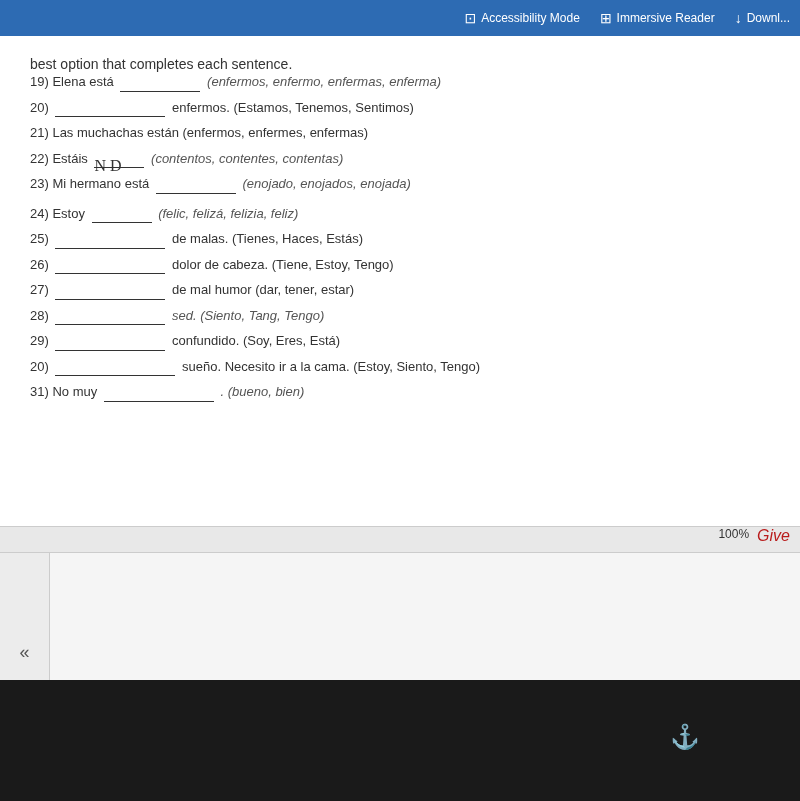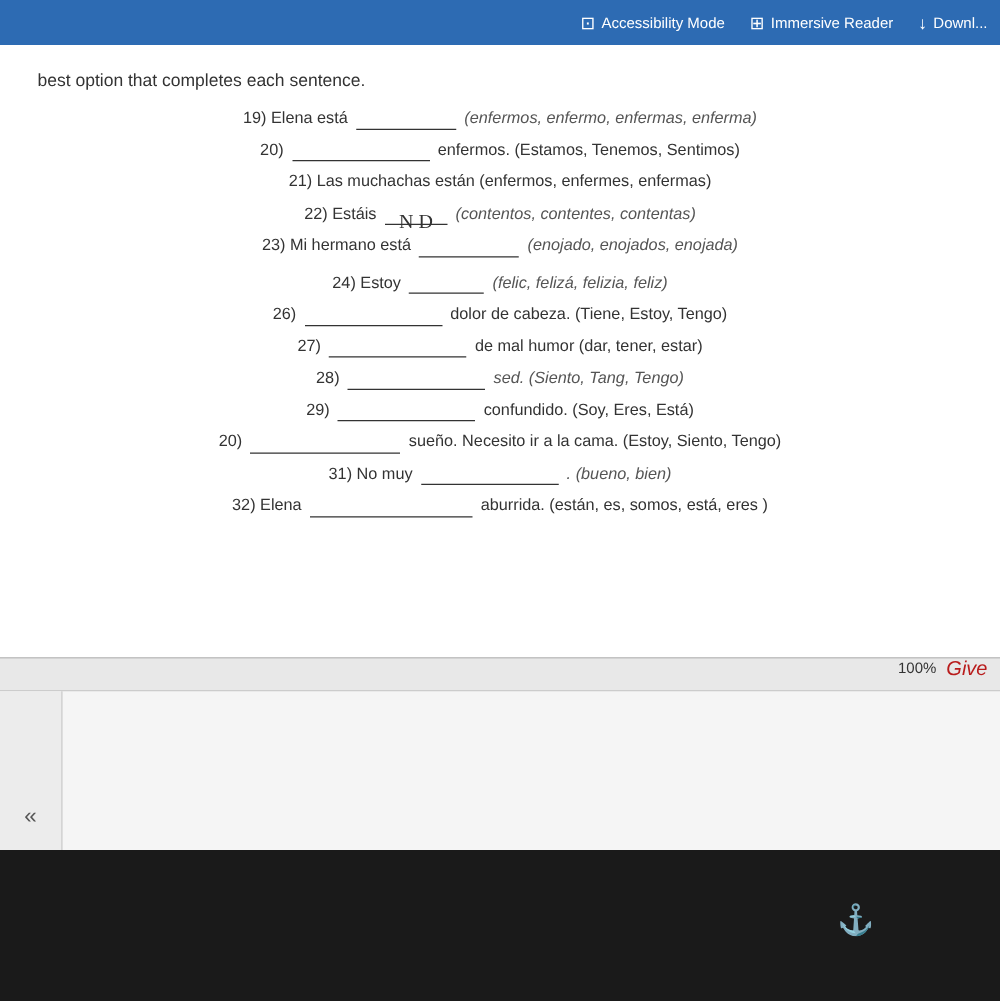"best option that completes each" .doc-title { margin-bottom: 12px -> none }
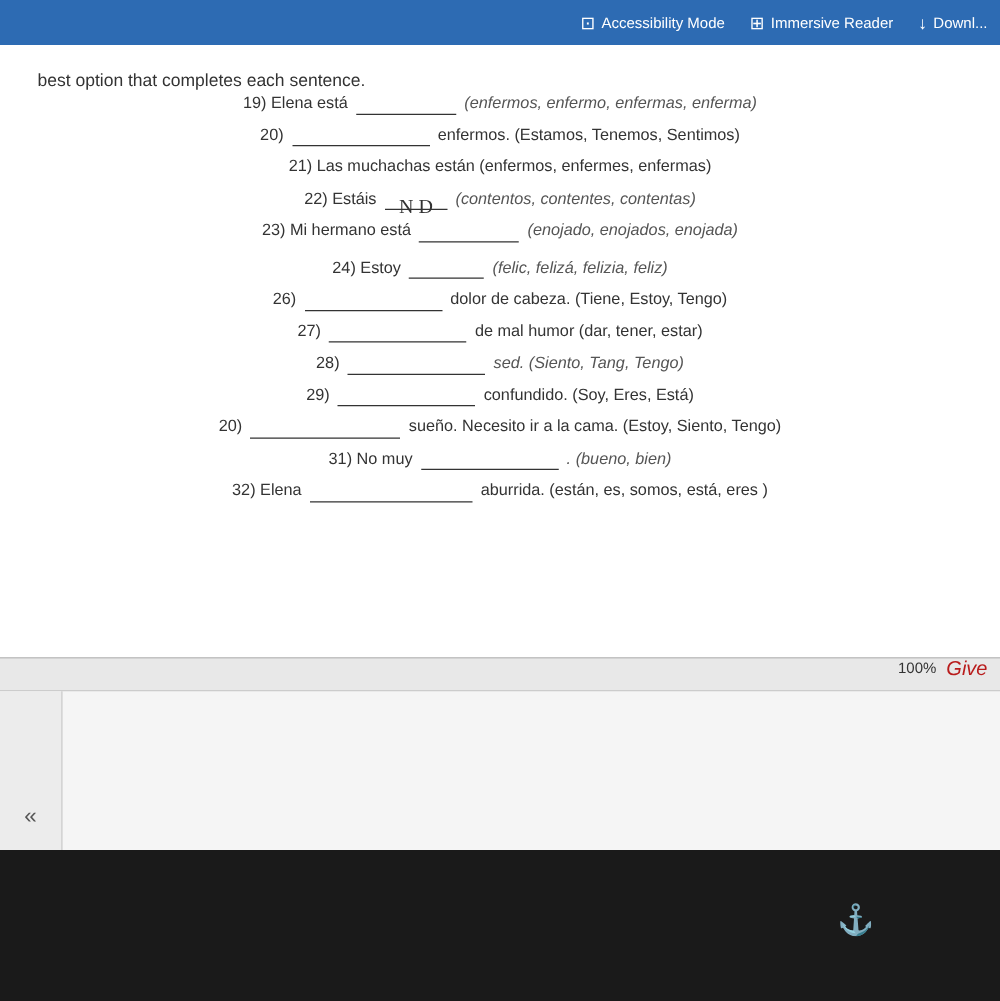"19) Elena está (enfermos, enfermo," .question-item { text-align: center -> none }
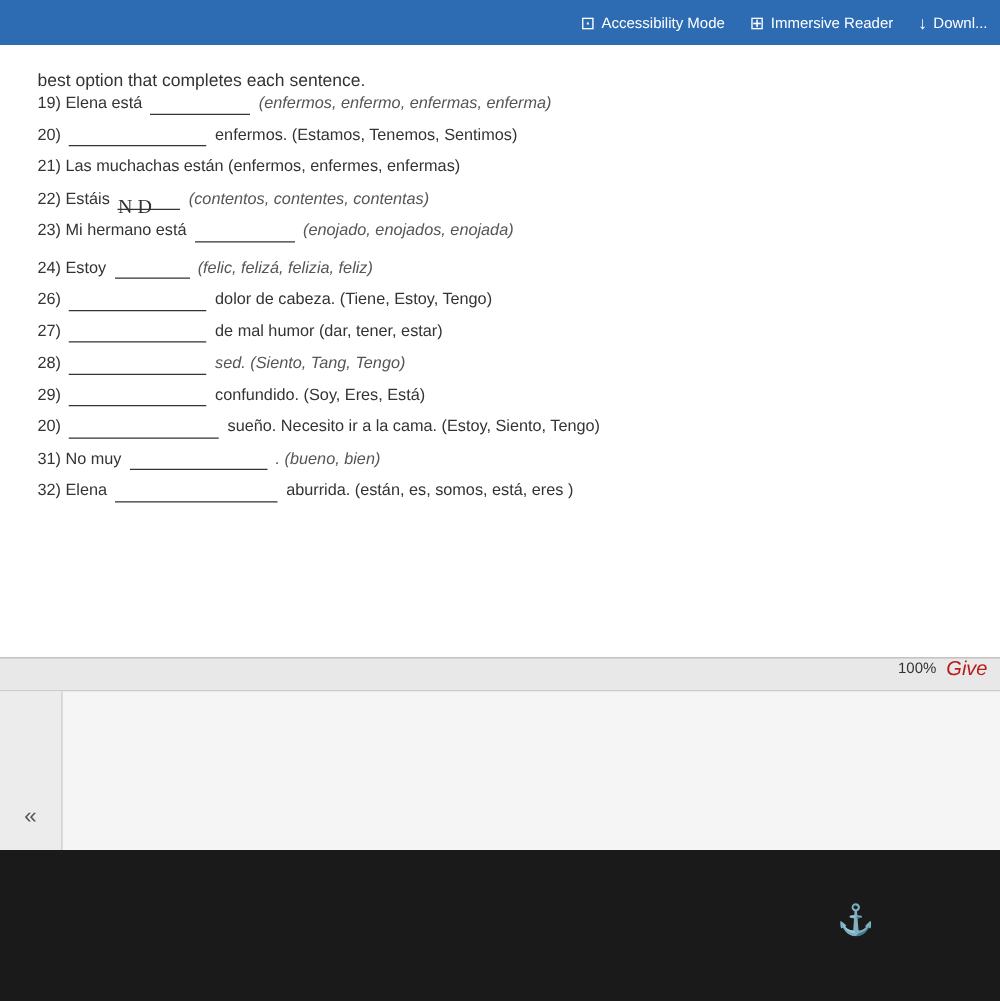"25) de malas. (Tienes, Haces," li.question-item { html: none -> <li> <span>25)</span> <span></span> <span> de malas. (Tienes, Haces, Estás)</span> </li> }
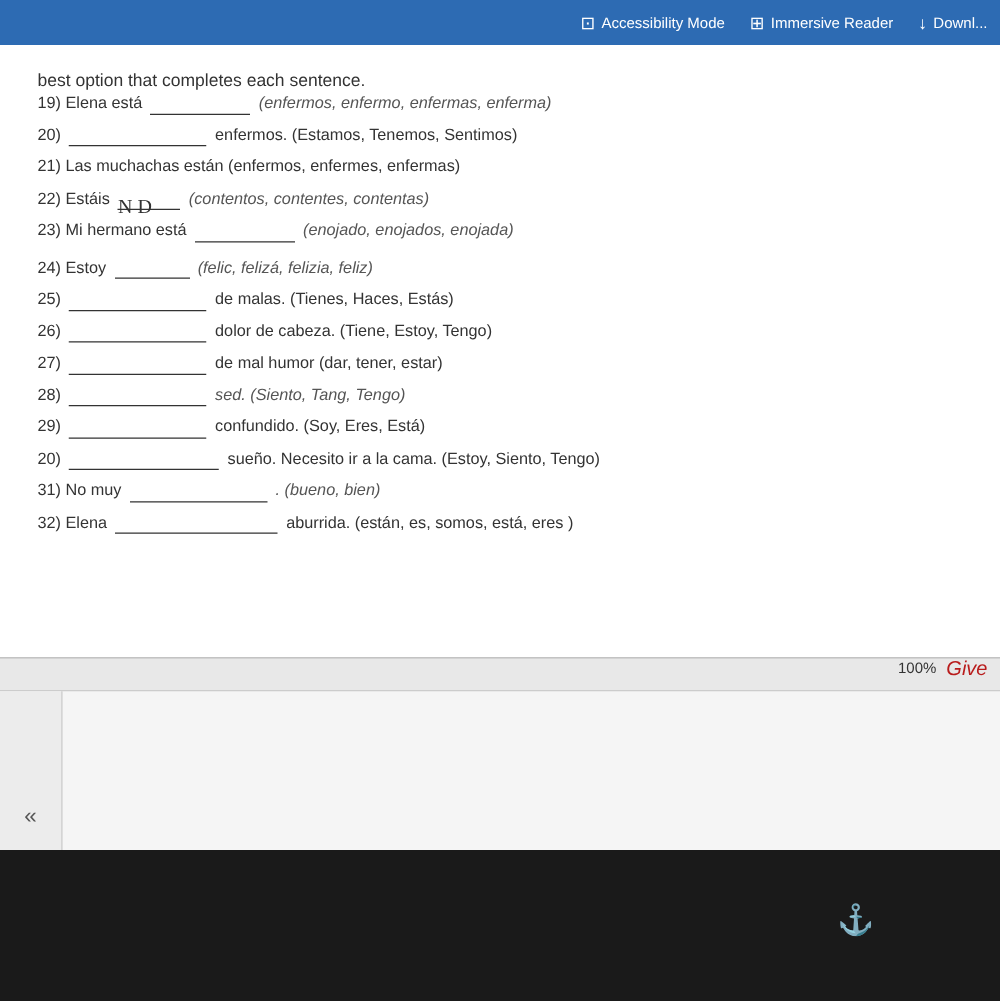"32) Elena aburrida. (están, es," li.question-item { html: <li> <span>32) Elena</span> <span></span> <span> aburrida. (están, es, somos, está, eres )</span> </li> -> none }
